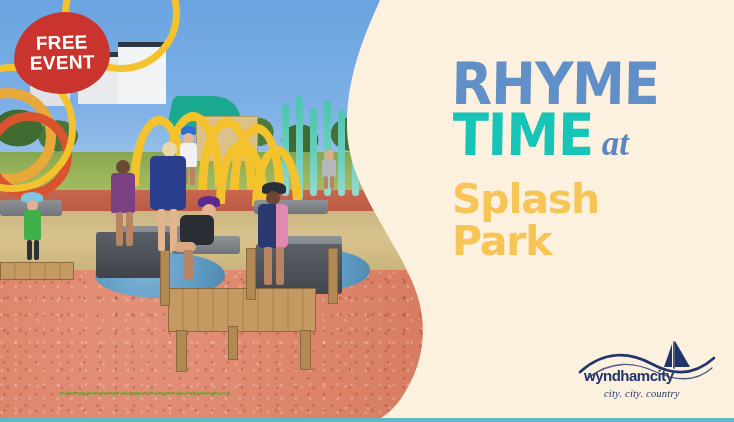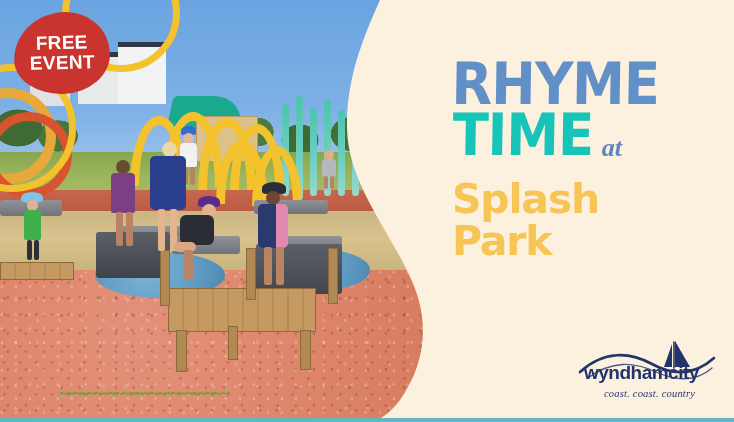"at" .at { font-size: 26px -> 35px }
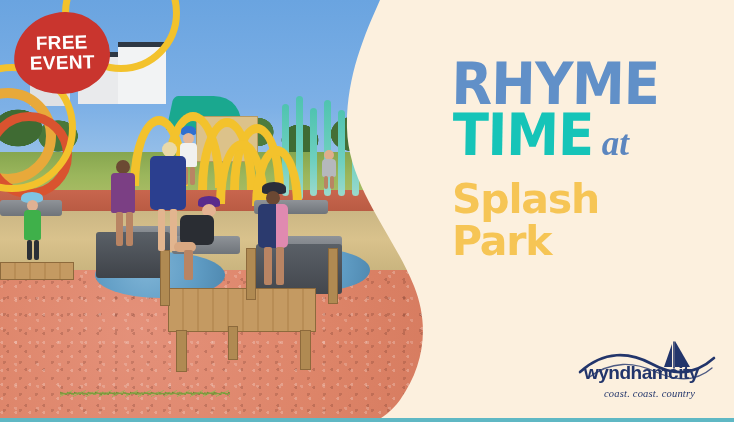"wyndhamcity" .logo-word { font-size: 19px -> 15px }
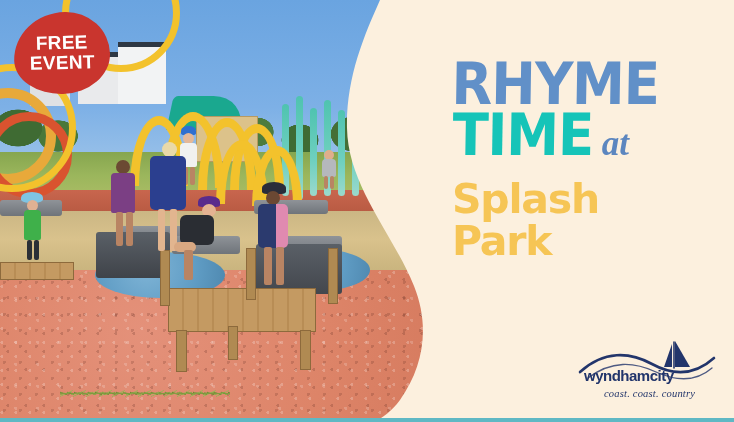"coast. coast. country" div.logo-tag { text: coast. coast -> city. city }
